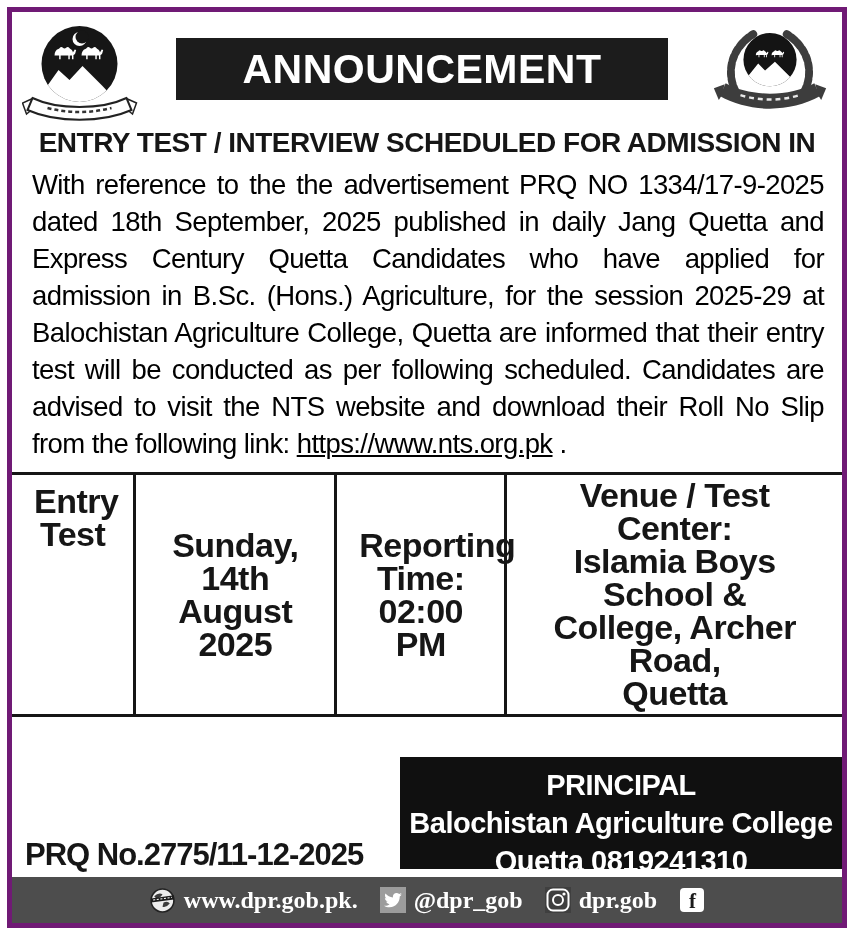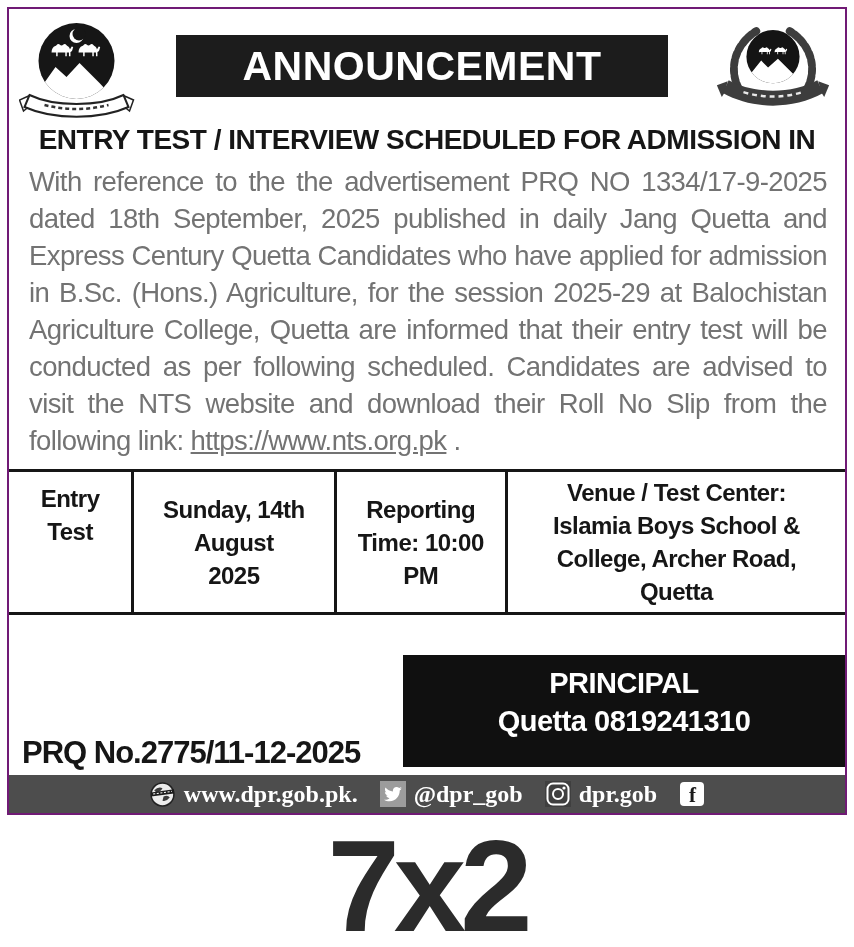"ANNOUNCEMENT" .ad { border: 2px solid #701a75 -> 5px solid #701a75 }
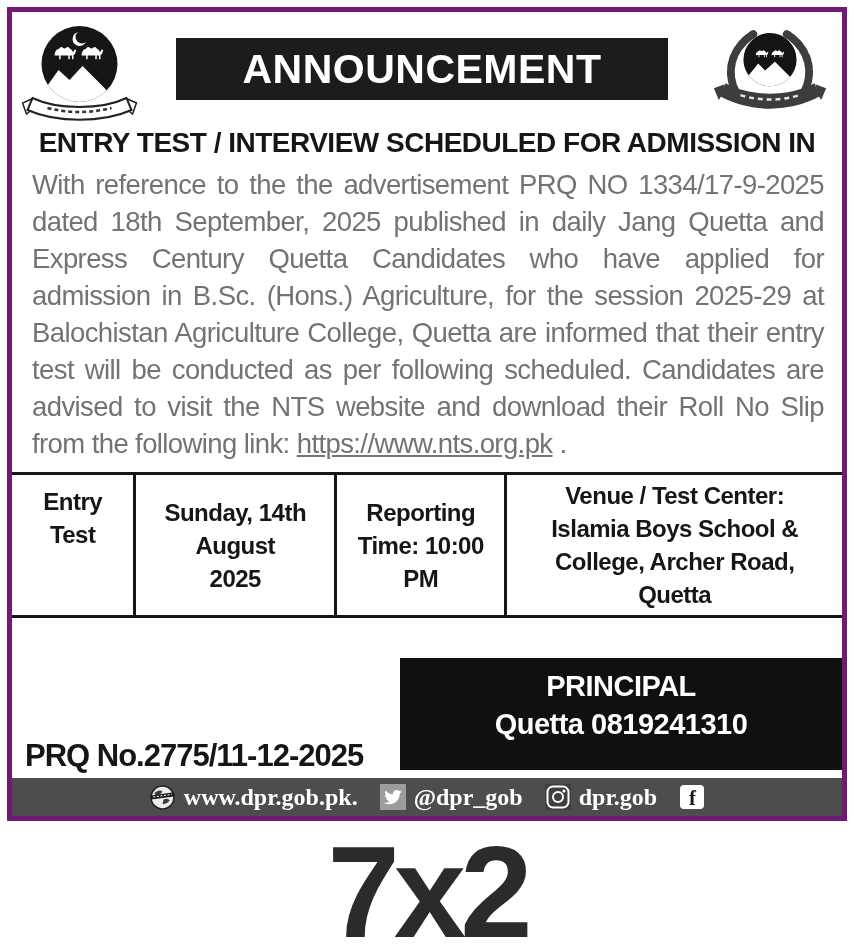"With reference to the the" .para { color: #737373 -> #000000 }
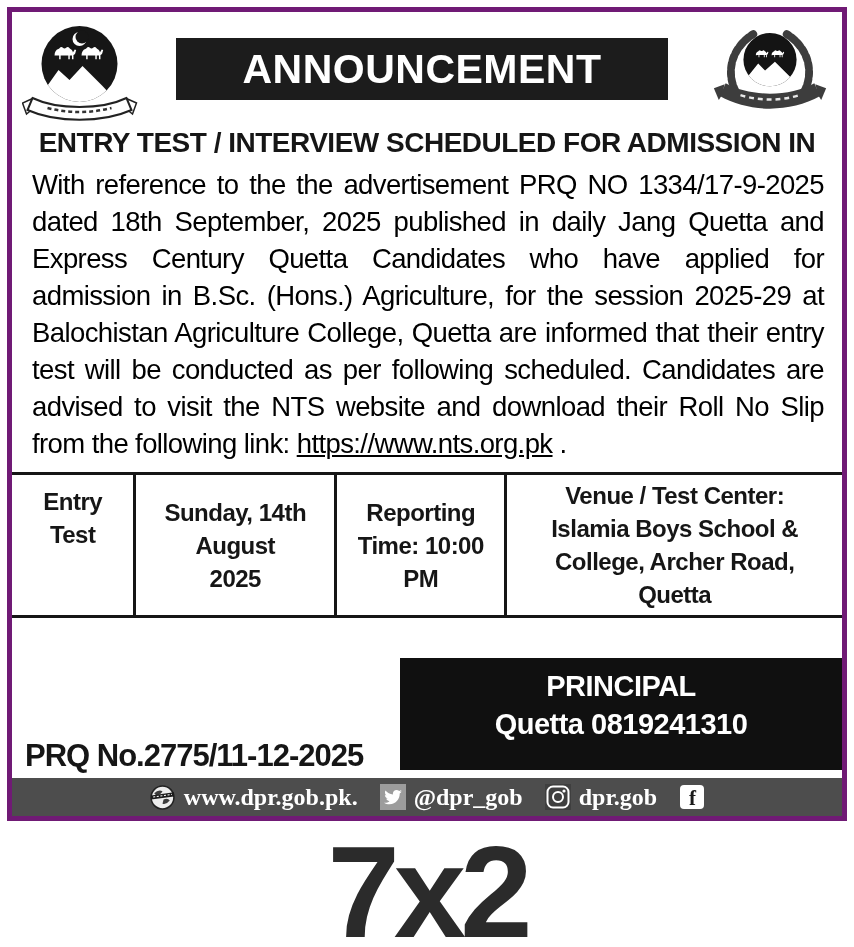"Entry" table.sched td { font-size: 24px -> 34px; padding: 4px 8px -> 4px 22px }
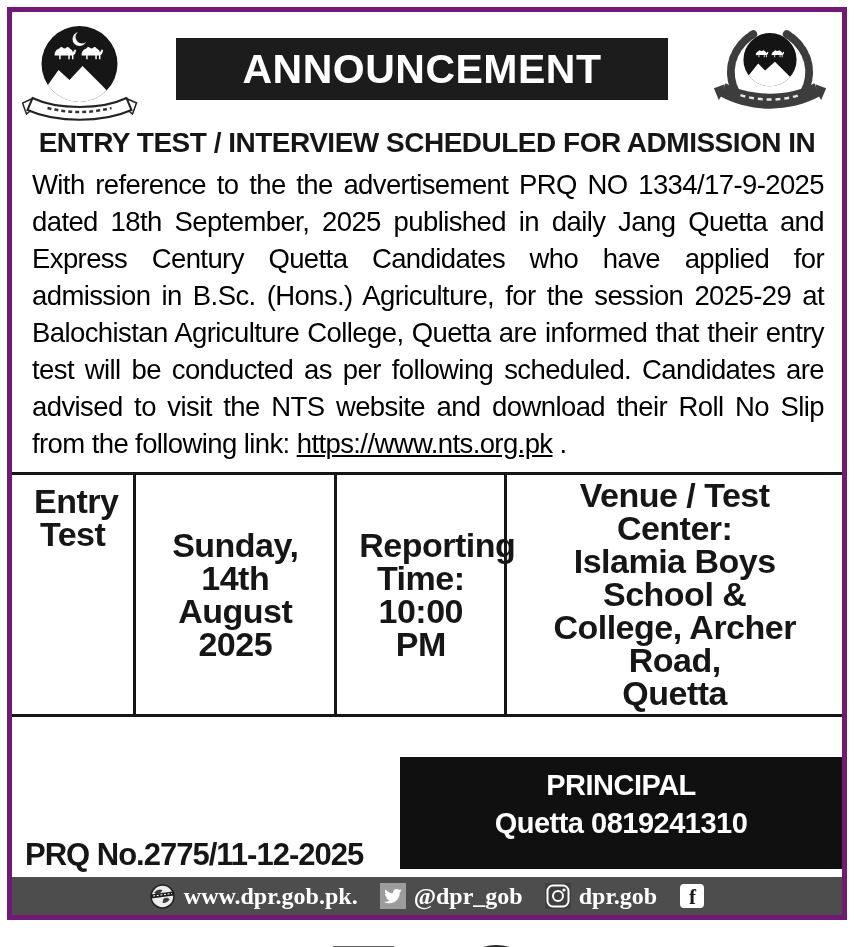"Reporting" td.col3 { text: 10:00 -> 02:00 }
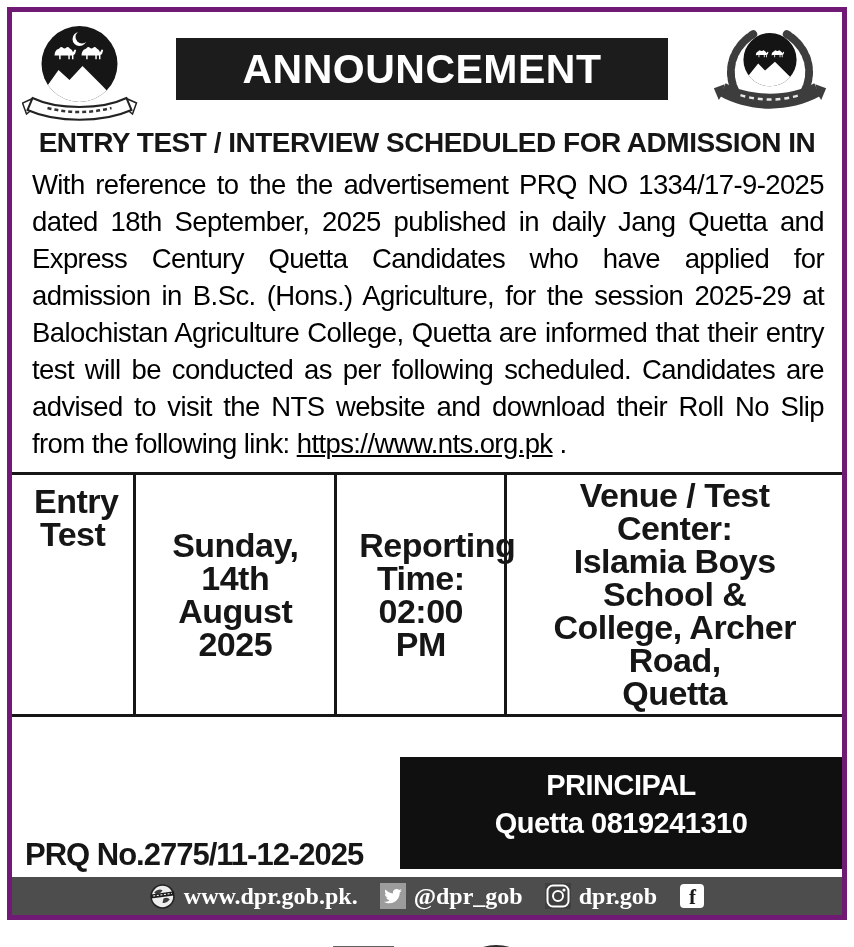"Balochistan Agriculture College" div { html: none -> <div>Balochistan Agriculture College</div> }
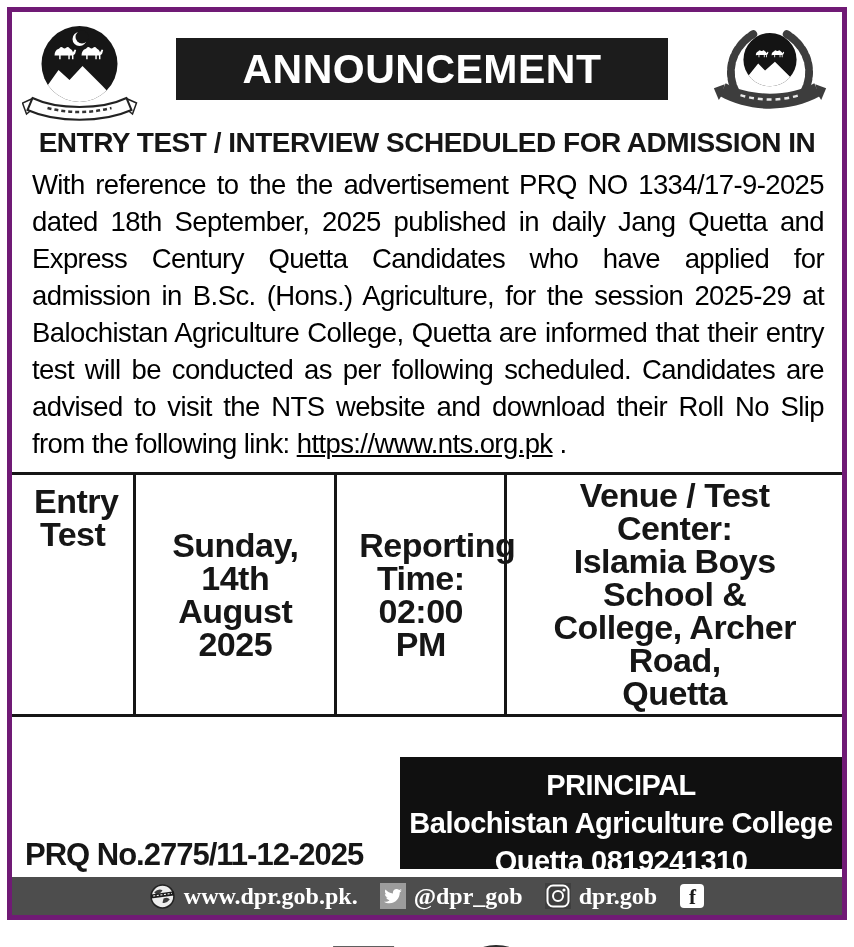"www.dpr.gob.pk." .footer-bar { height: 38px -> 46px }
